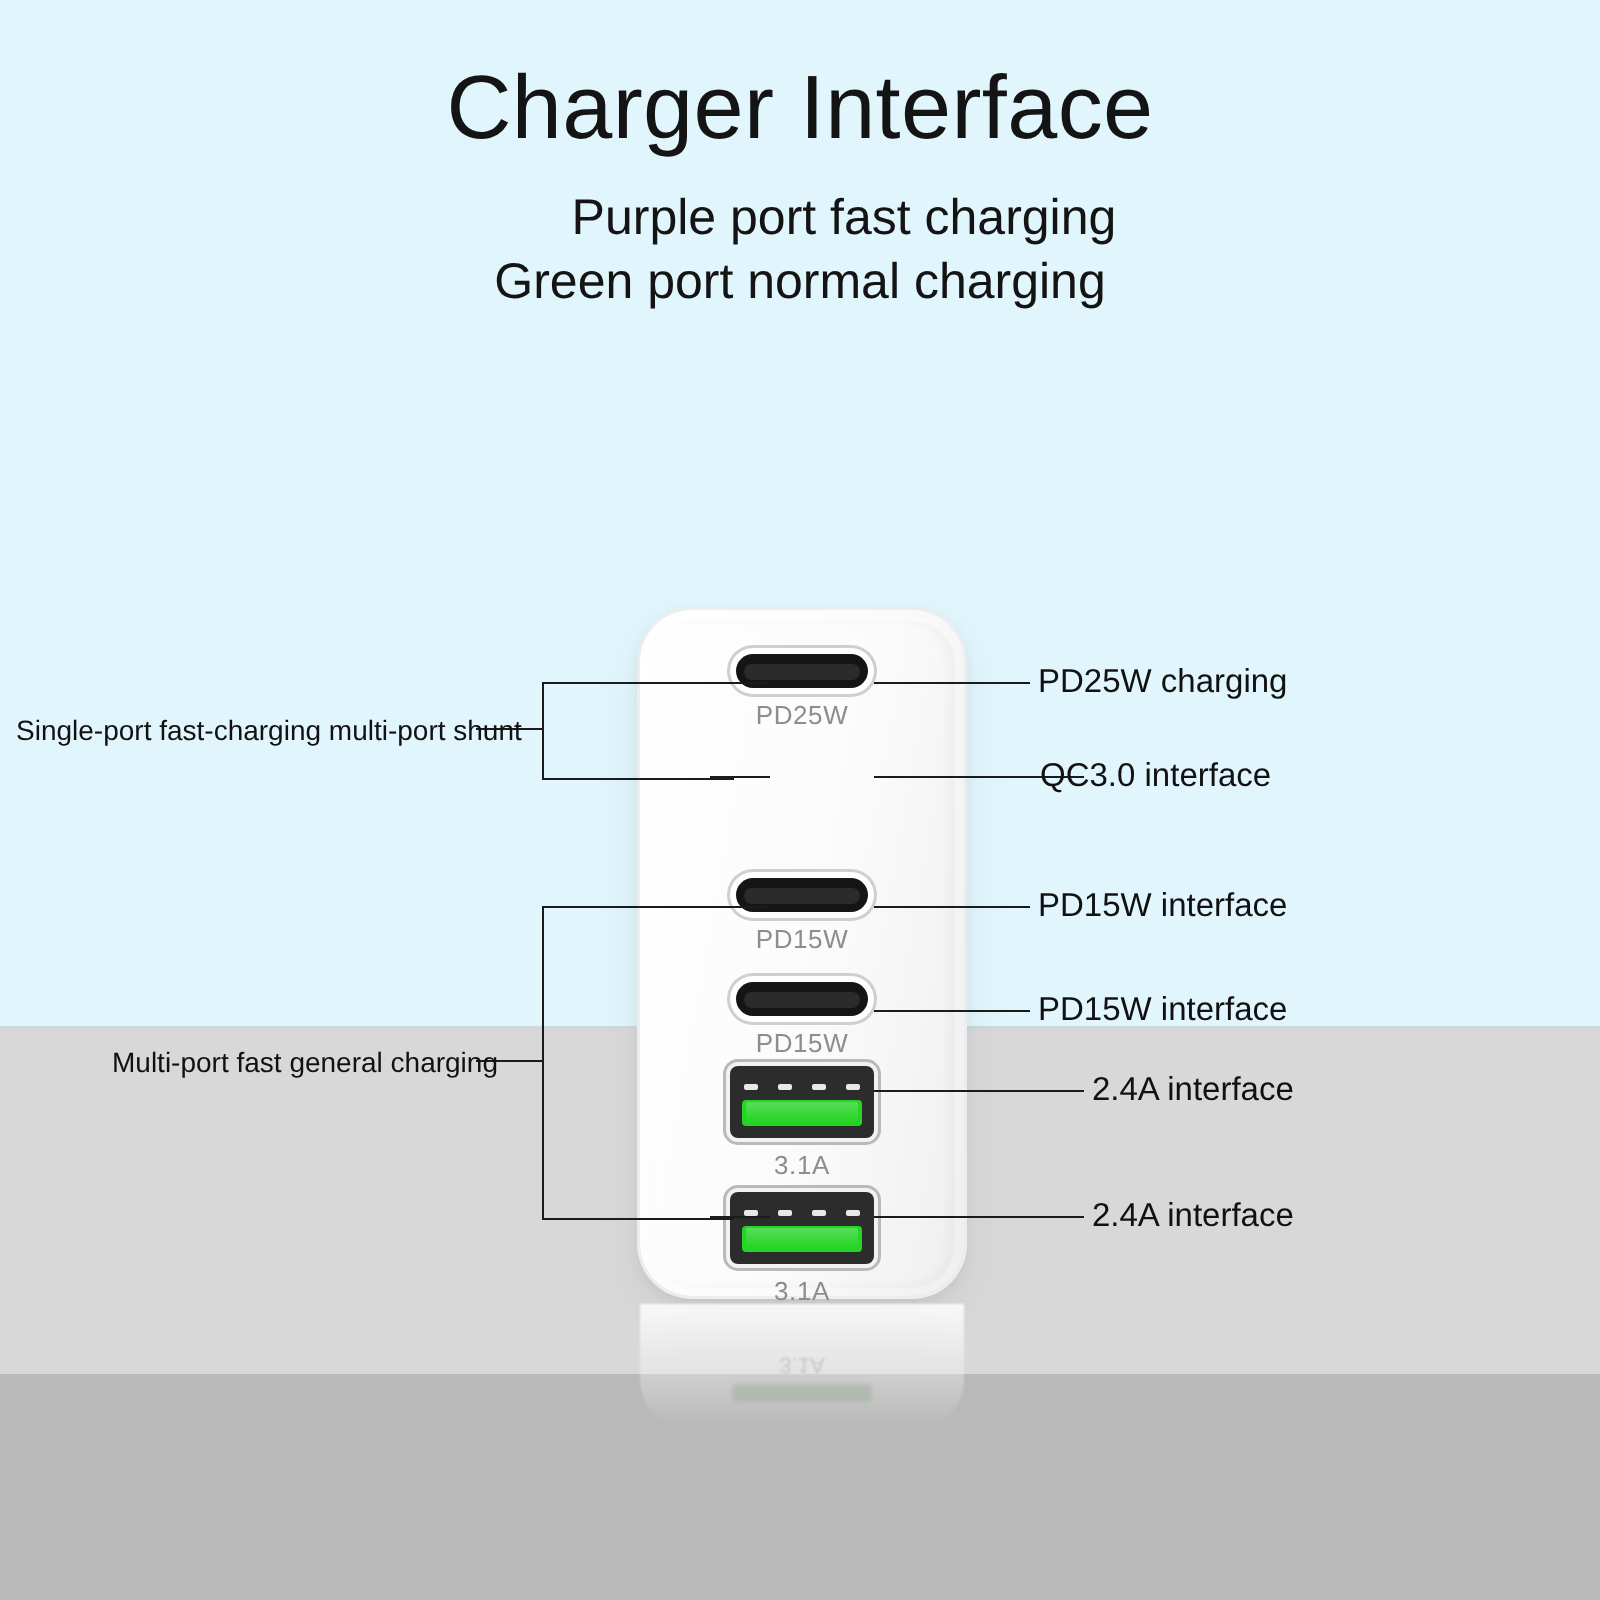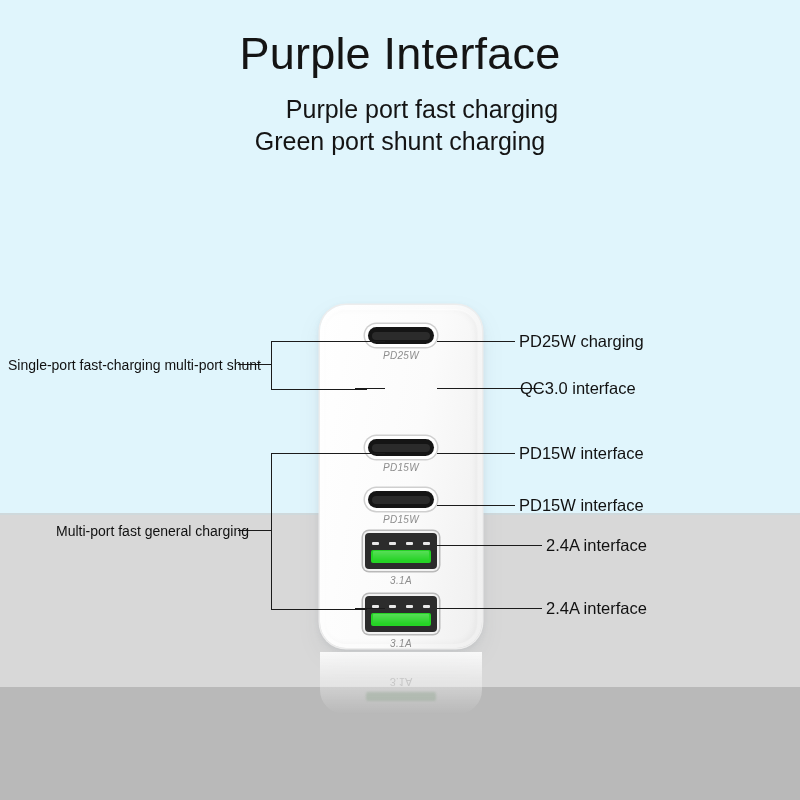"Purple Interface" div { text: Purple -> Charger }
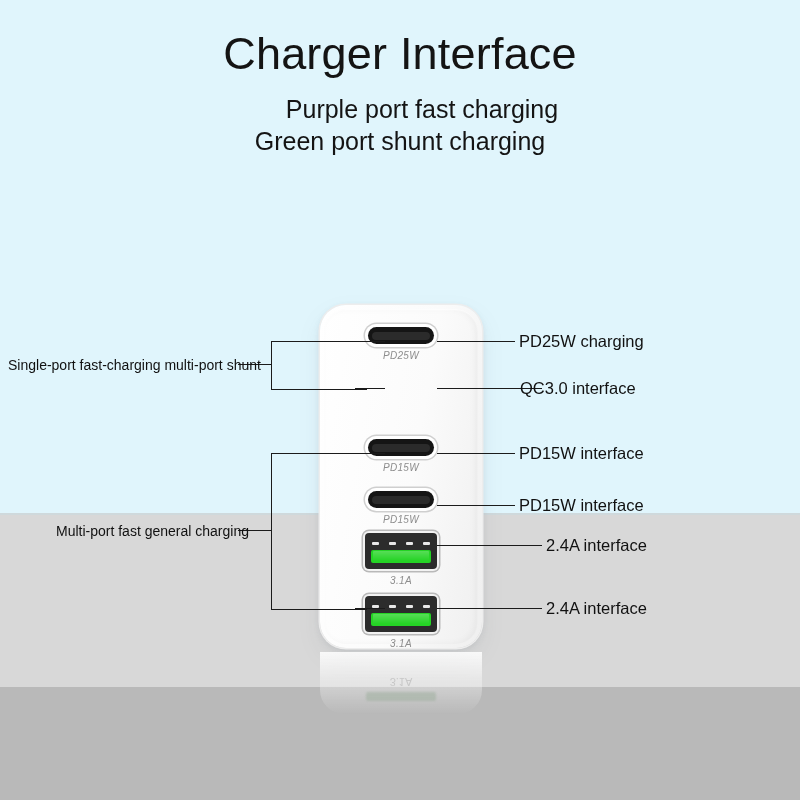"Green port shunt charging" div { text: shunt -> normal }
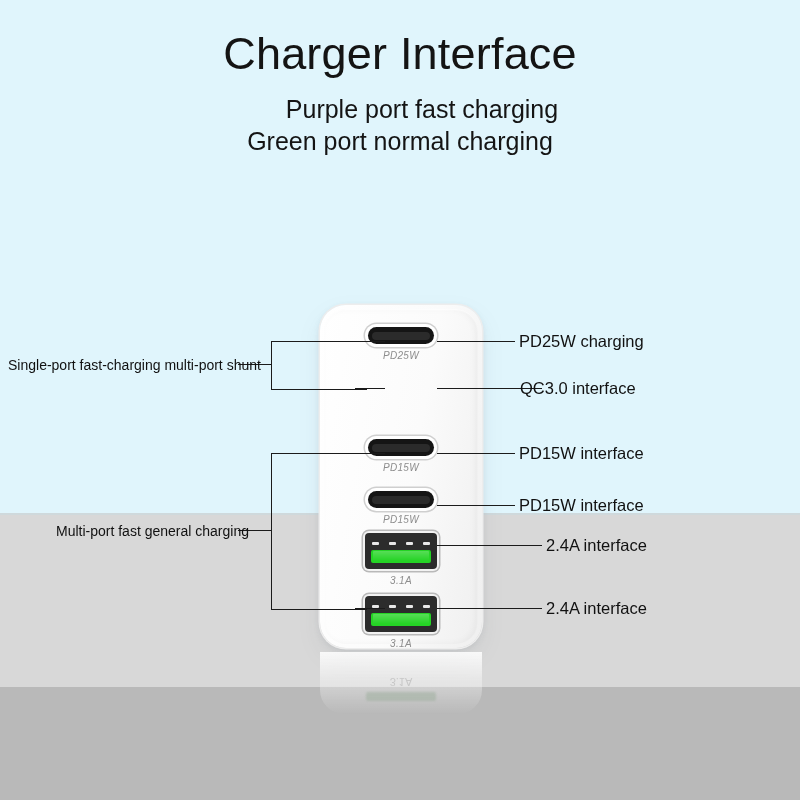"PD25W" .port-label { font-size: 10px -> 13px; font-style: italic -> none }
